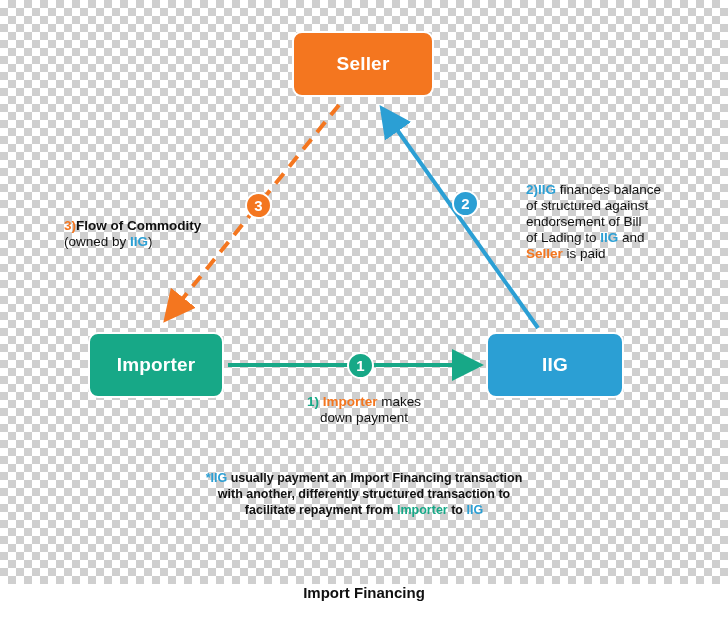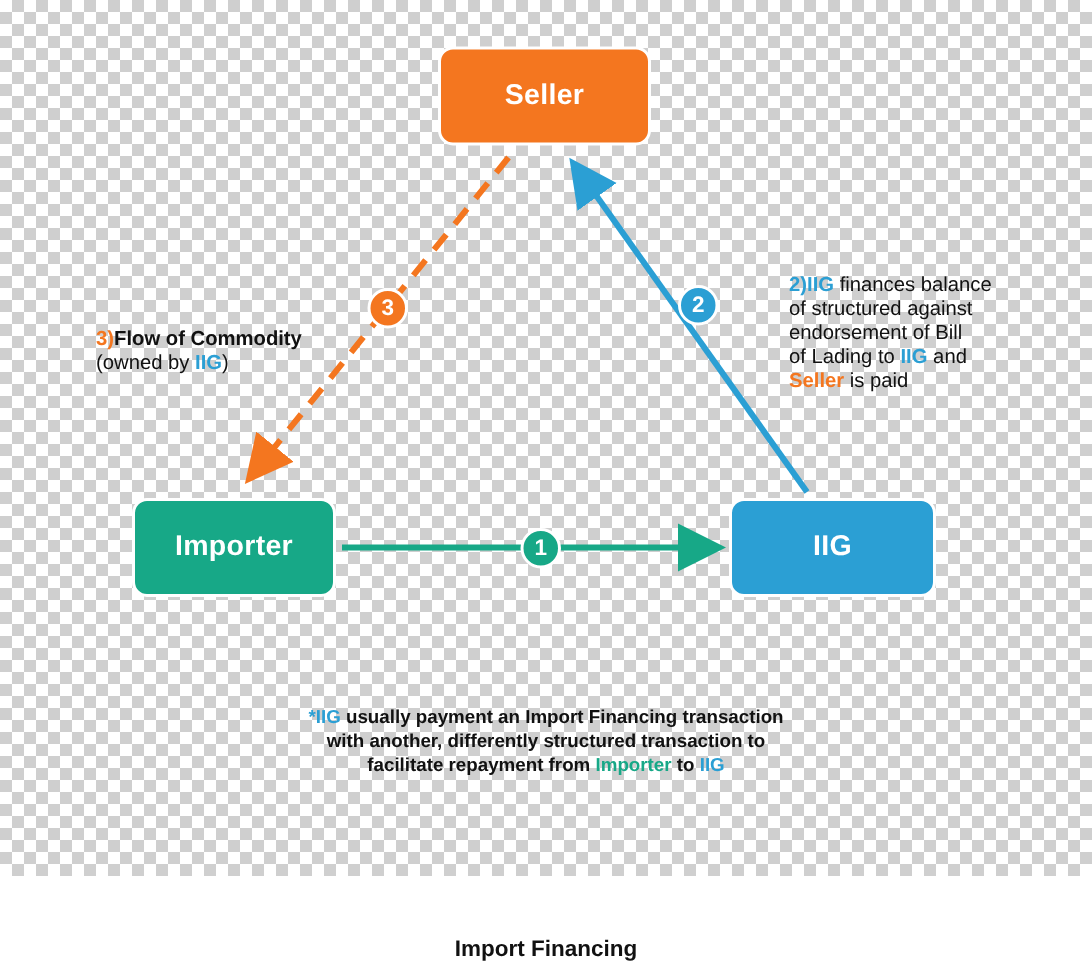"1) Importer makes" div.caption { html: none -> <div> <span>1)</span> <span>Importer</span><span> makes</span><br> <span>down payment</span> </div> }
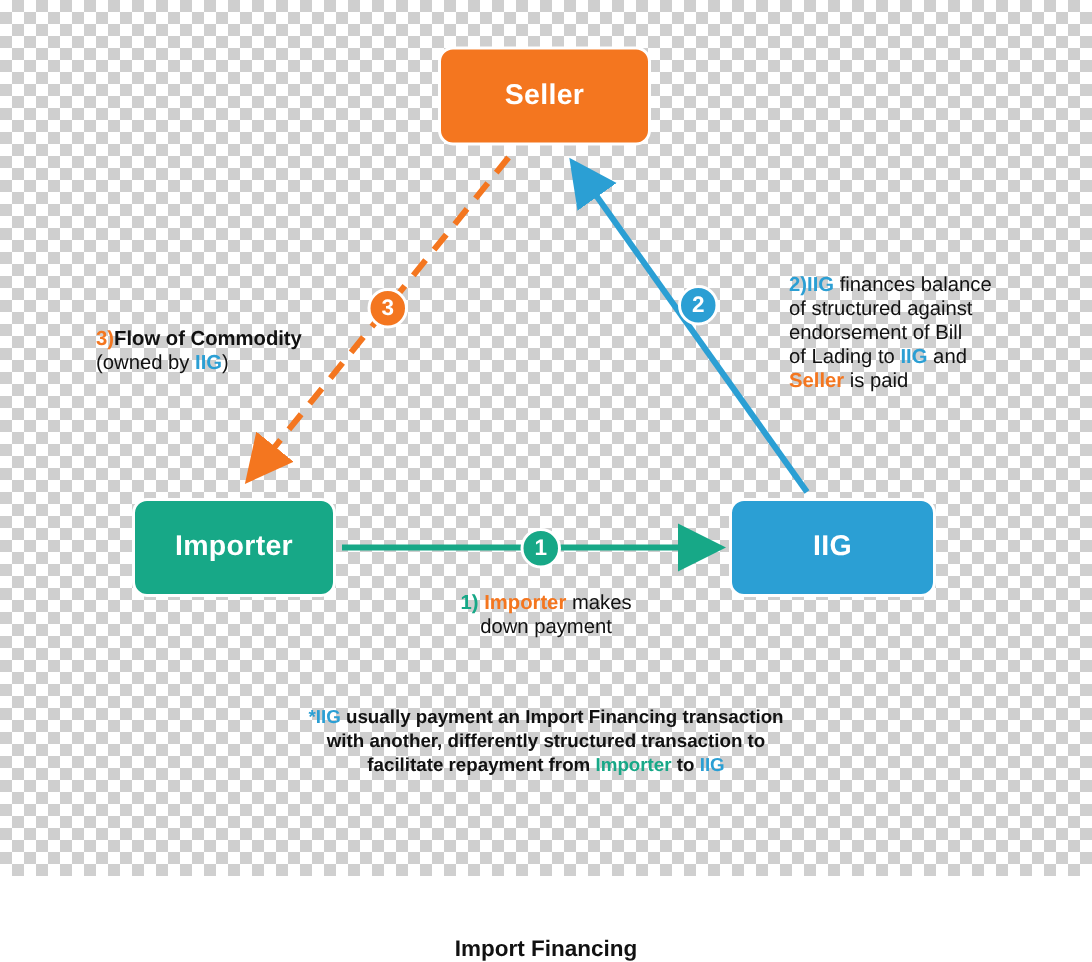"Import Financing" #title-bar { align-items: flex-end -> flex-start }
